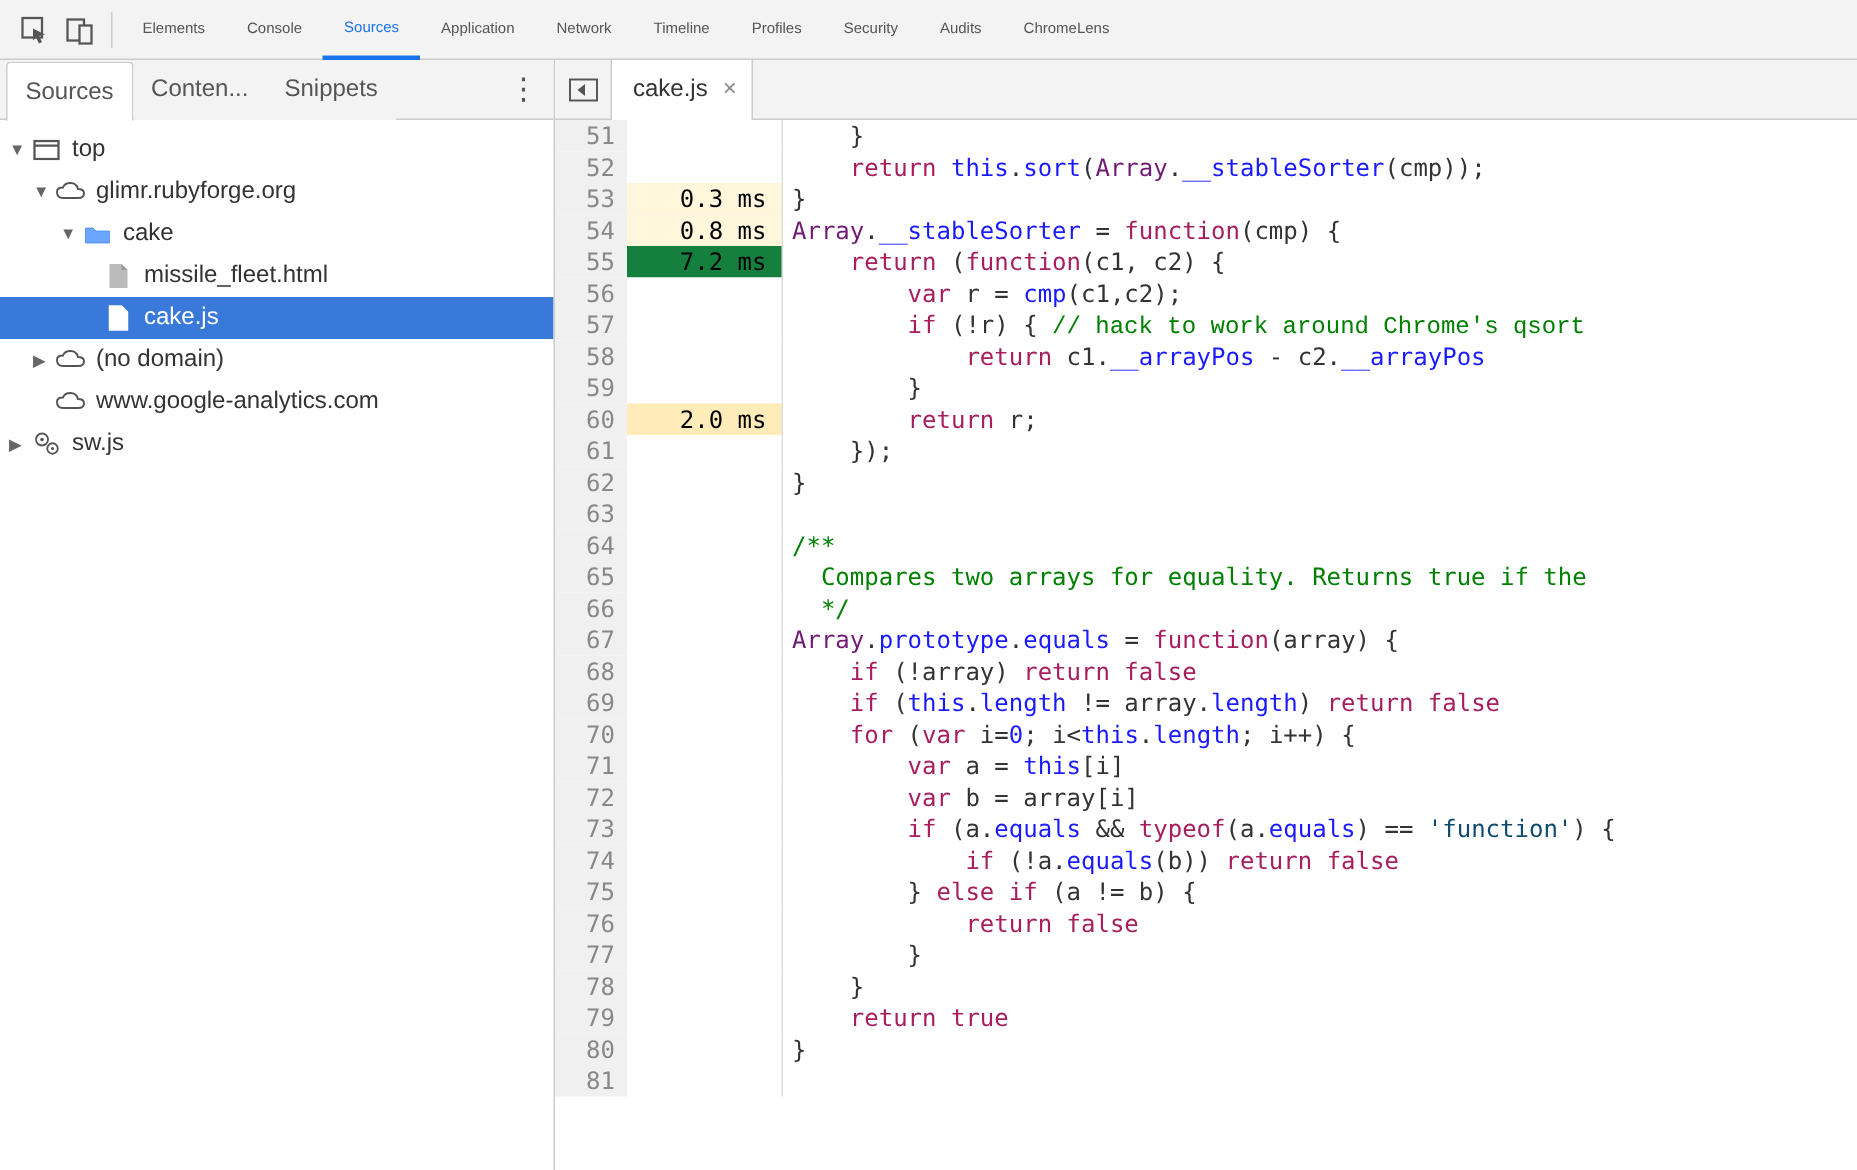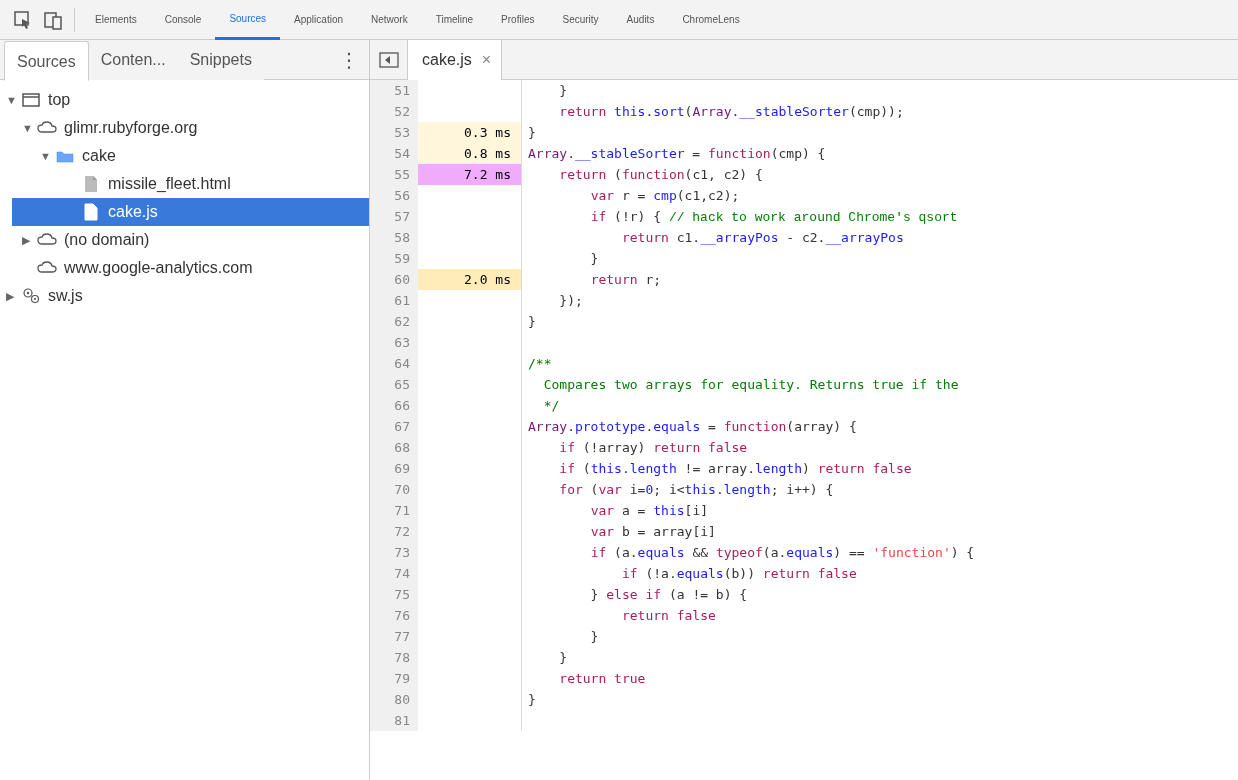"51" .code-area { font-size: 13px -> 16px }
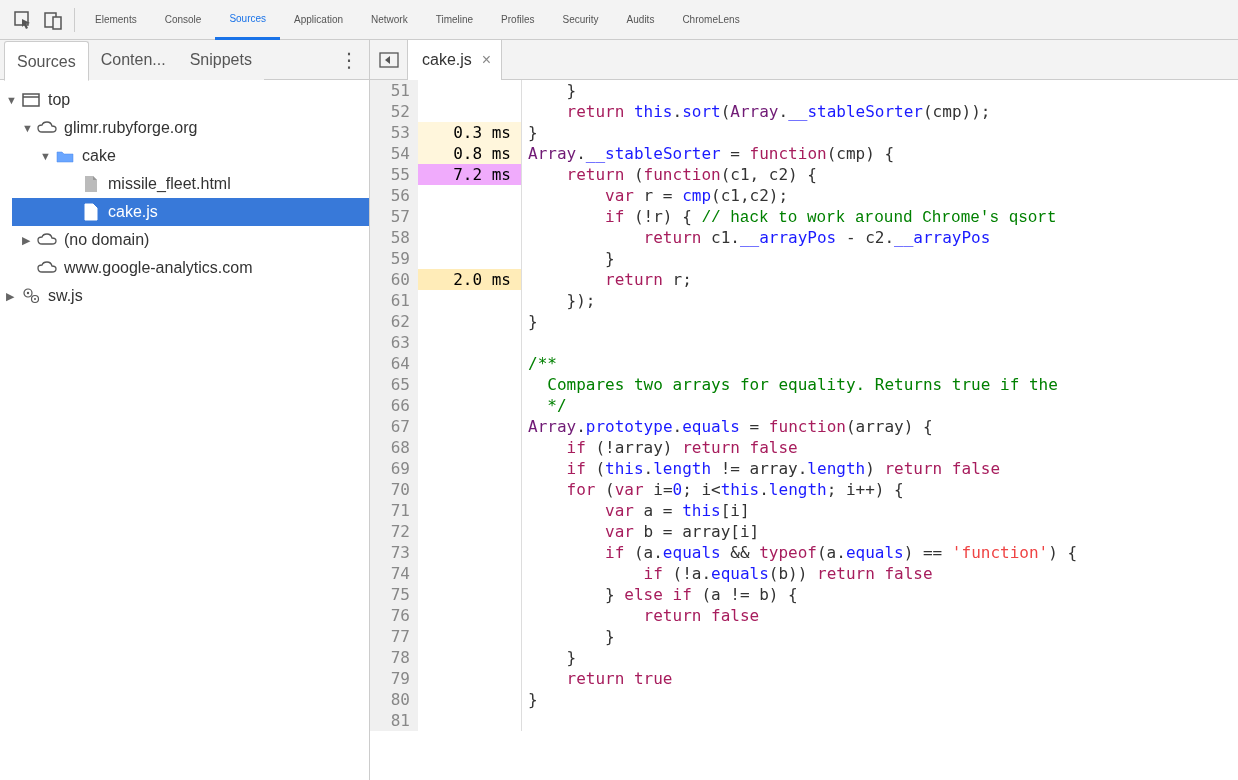"missile_fleet.html" .ind4 { margin-left: 12px -> none }
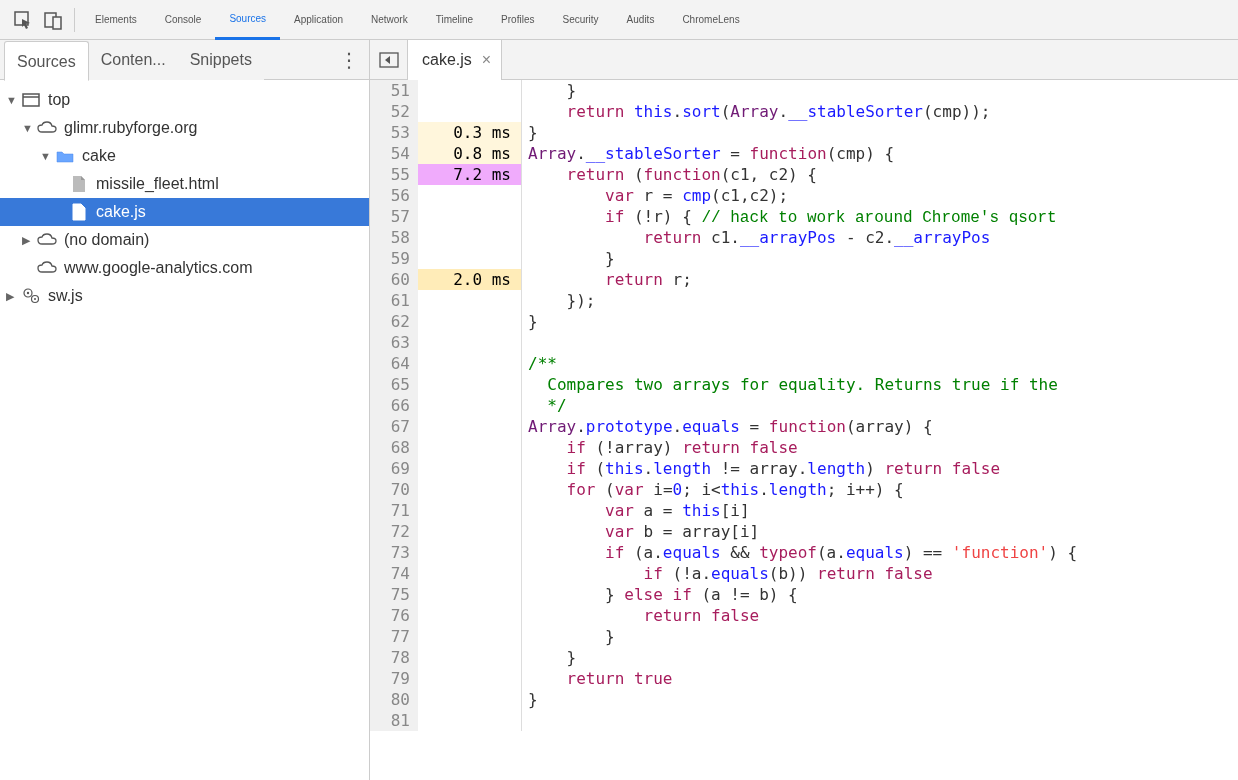"7.2 ms" .timing.hot3 { background: #f0abfc -> #15803d }
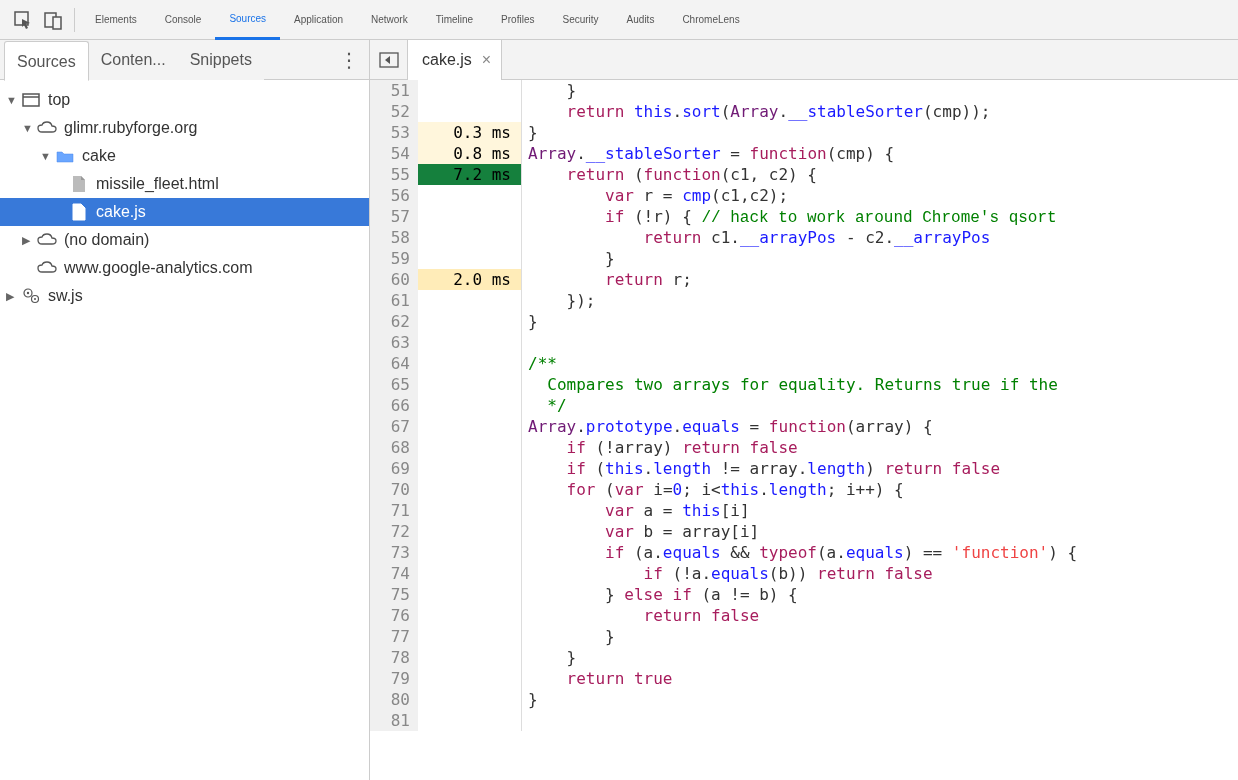"'function'" .str { color: #ef4444 -> #0c4a6e }
